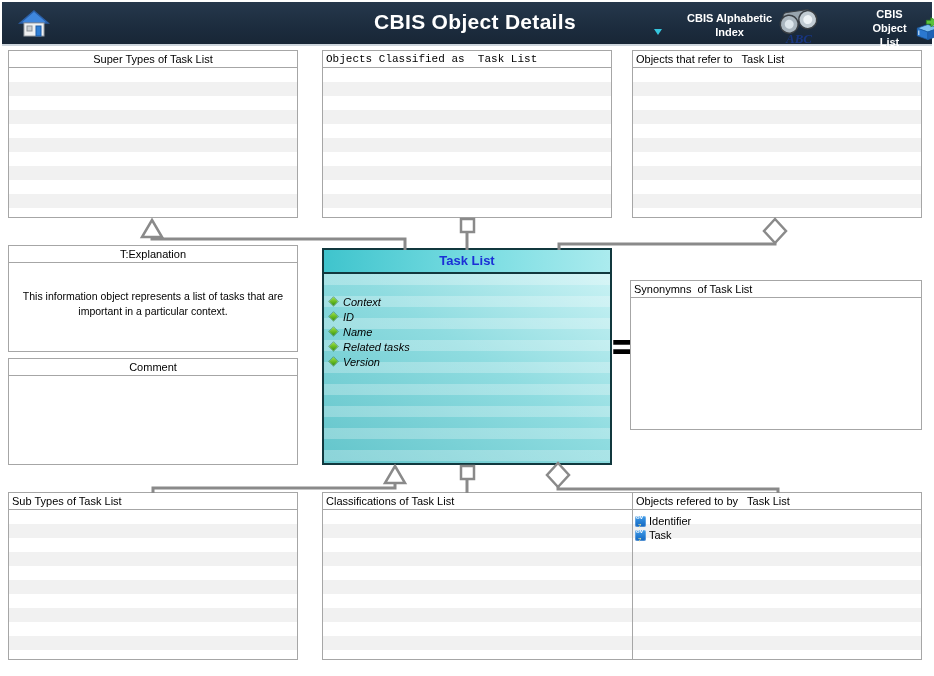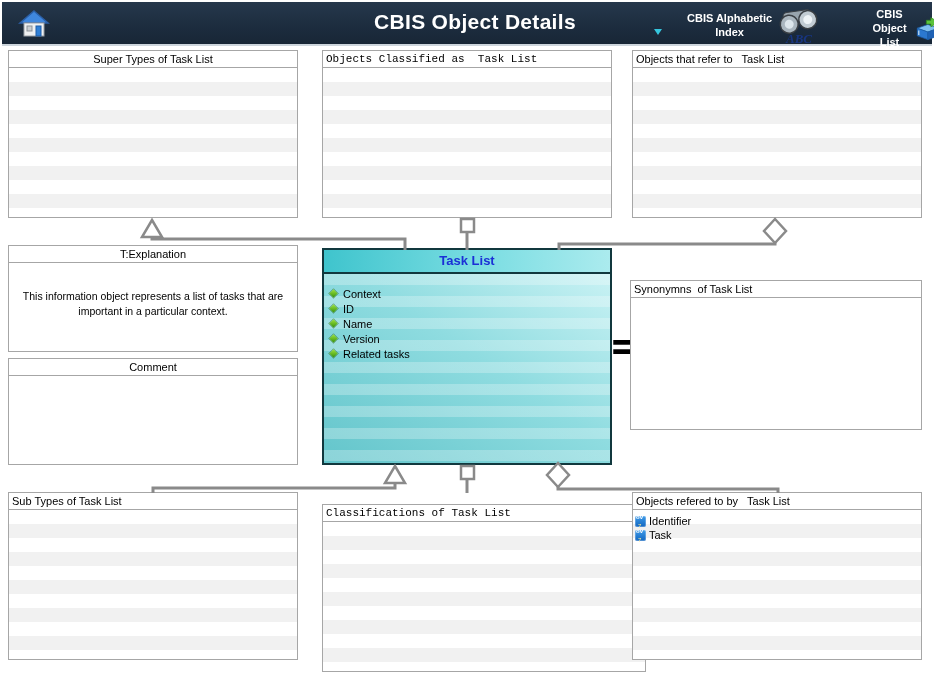"Context" .obj-body { font-style: none -> italic; padding-top: 12px -> 20px }
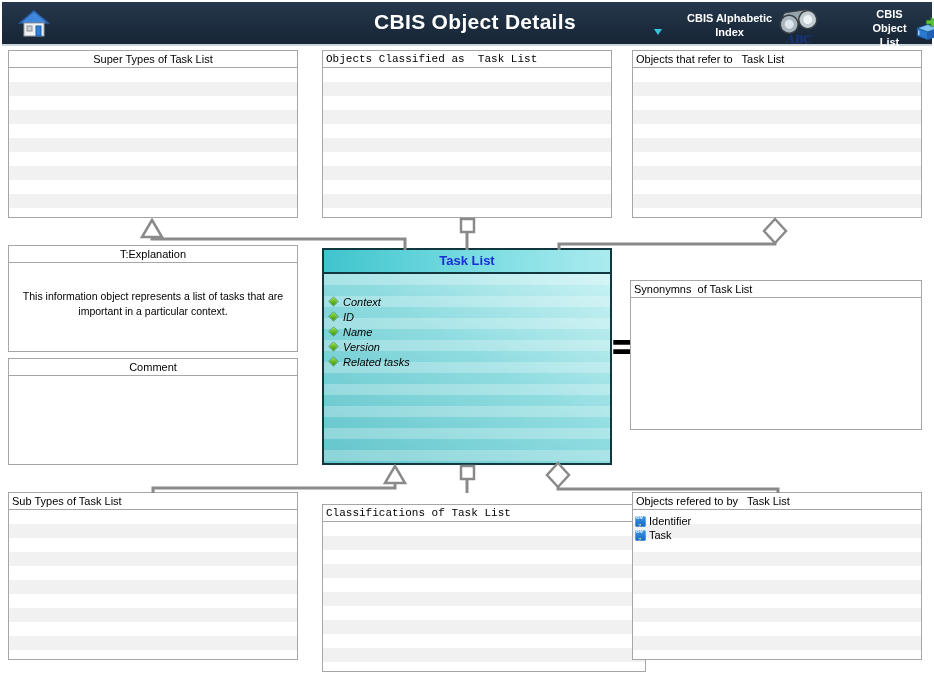"Version" div.attr { order: before "Related tasks" -> after "Related tasks" }
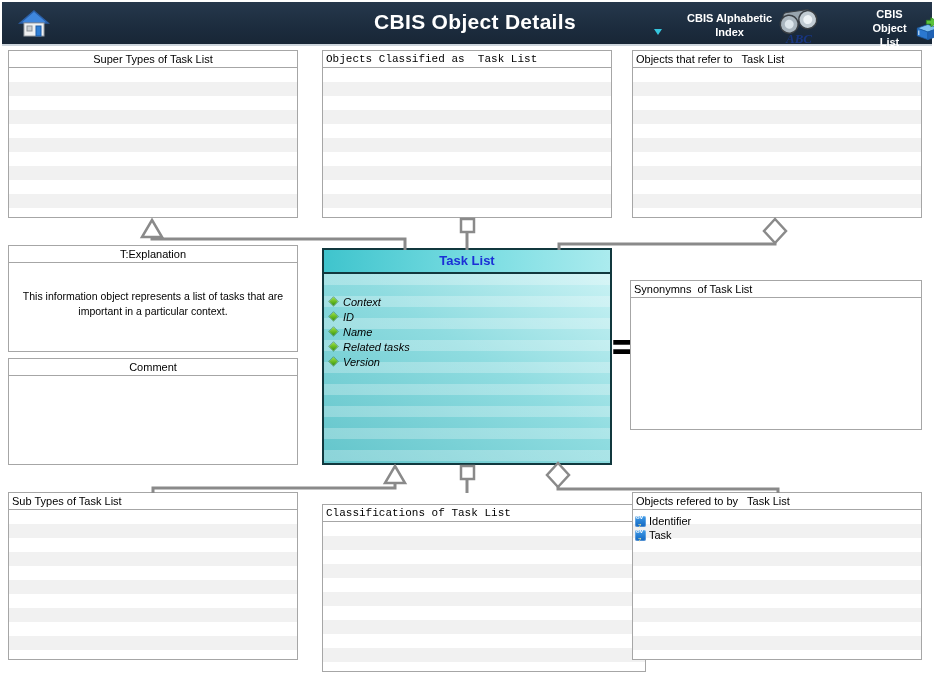"Classifications of Task List" #p-class { font-family: Liberation Mono, monospace -> none; top: 504px -> 492px }
